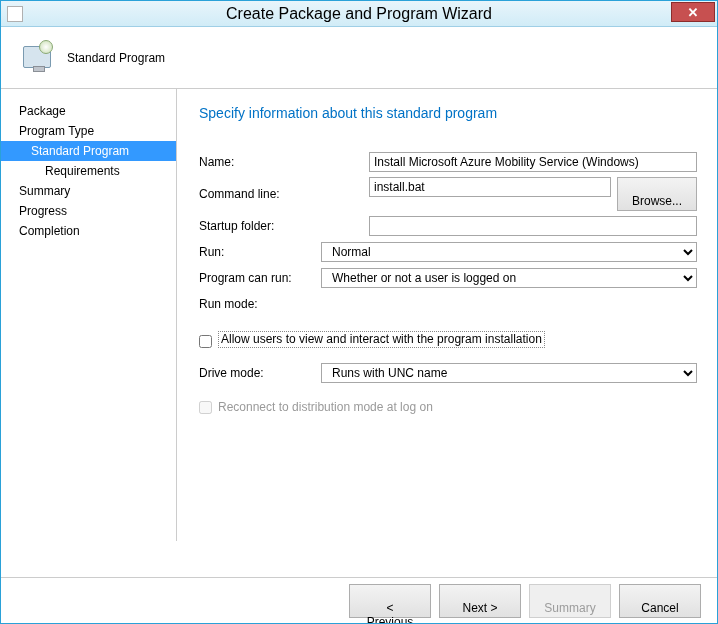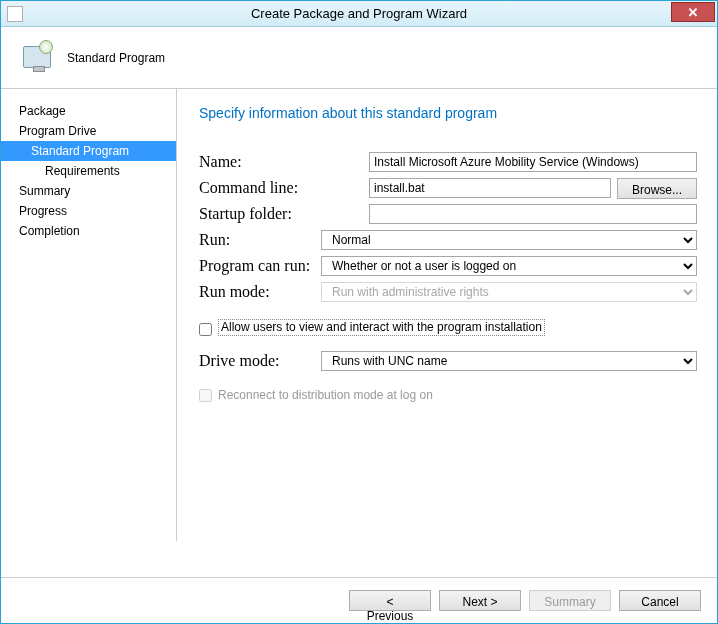"Create Package and Program Wizard" .titlebar .title { font-size: 13px -> 16px }
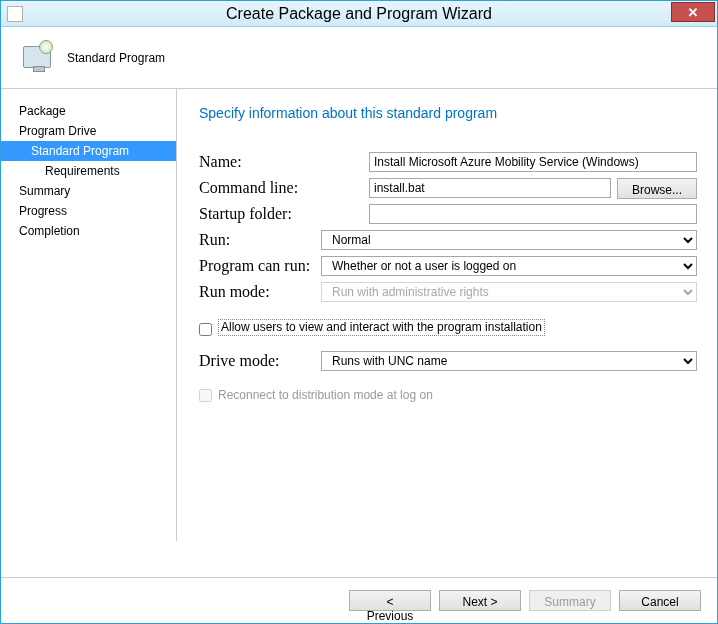"Program Drive" div.nav-item { text: Drive -> Type }
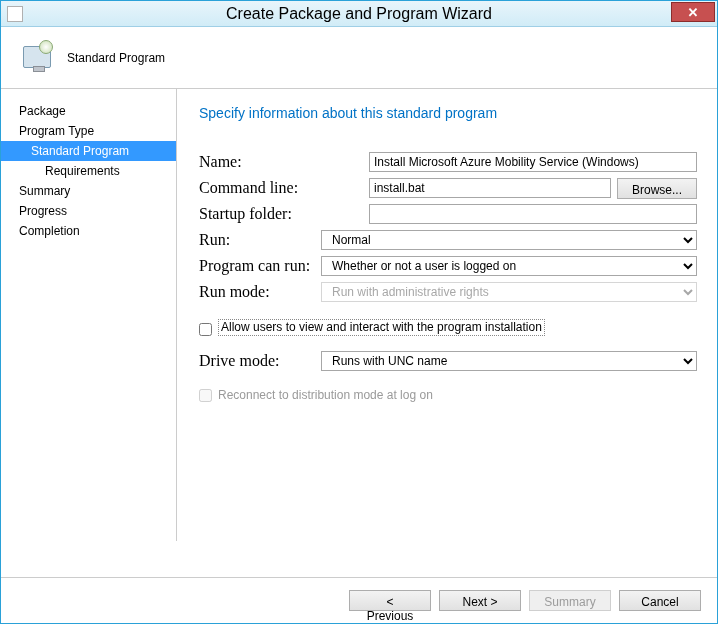"Name:" .form-label { font-family: Liberation Serif, serif -> none; font-size: 16px -> 12px }
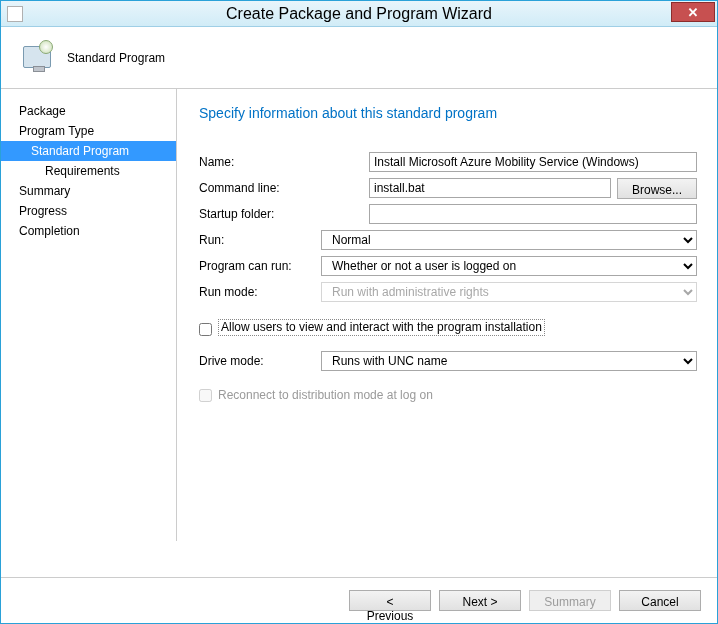"Browse..." .btn { padding: 4px 14px -> 16px 14px }
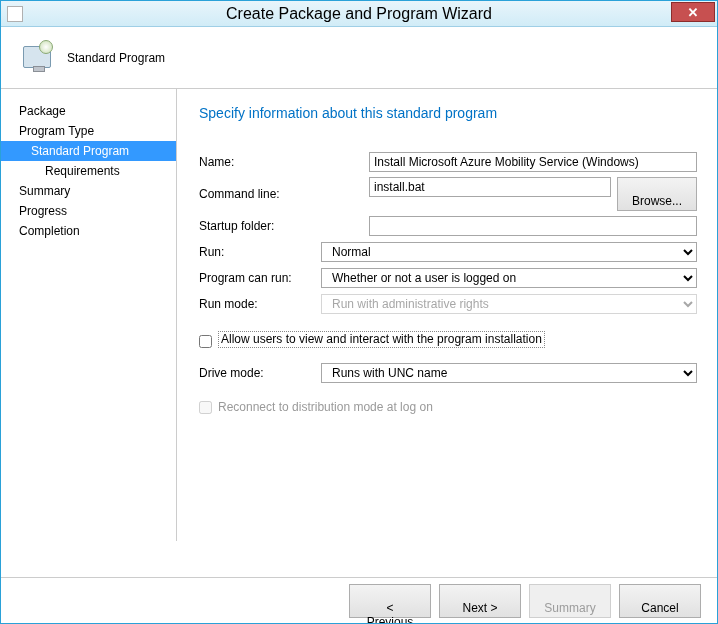"Run with administrative rights" div.form-field { html: <div> <select> <option>Run with administrative rights</option> </select> </div> -> none }
